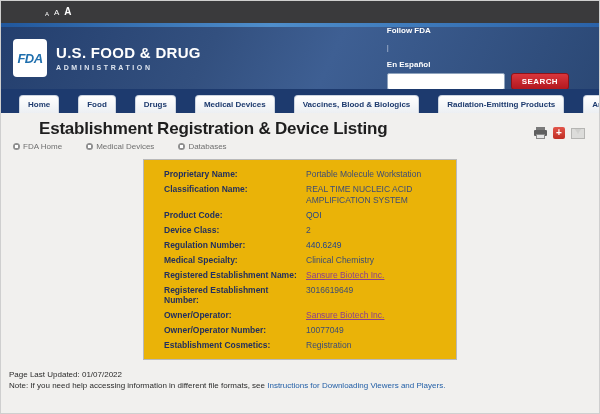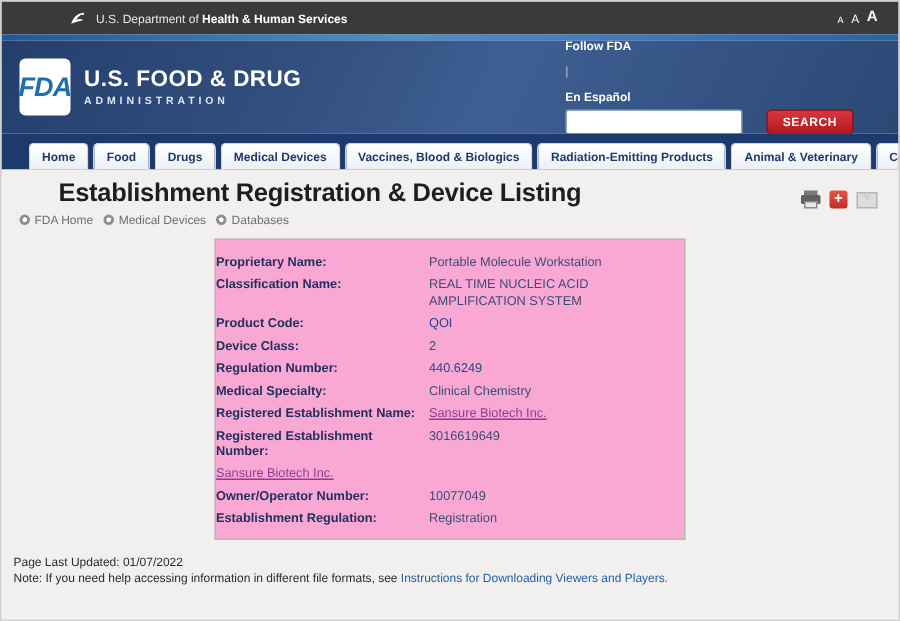"U.S. Department of Health &" span.hhs-left { html: <span> <svg> <path></path> <circle></circle> </svg> <span><span>U.S. Department of</span> <b>Health &amp; Human Services</b></span> </span> -> none }
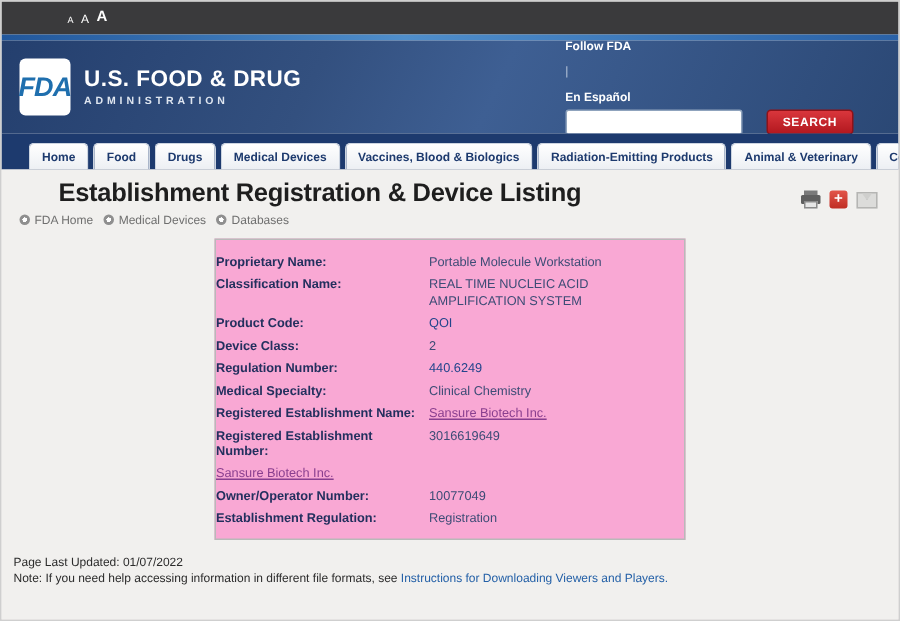"FDA" .fda-logo-text { font-size: 18px -> 13px }
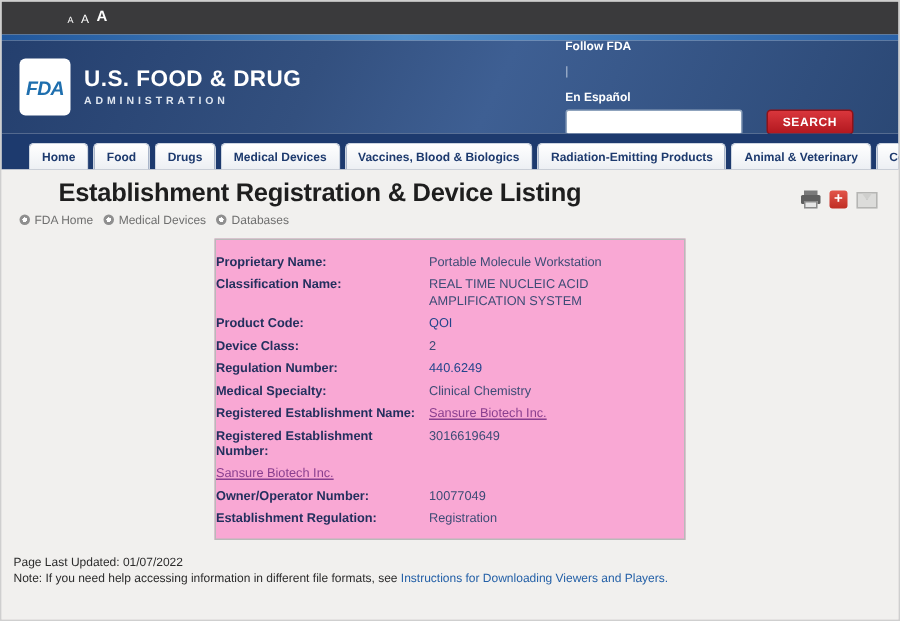"SEARCH" .search-row { gap: 16px -> 6px }
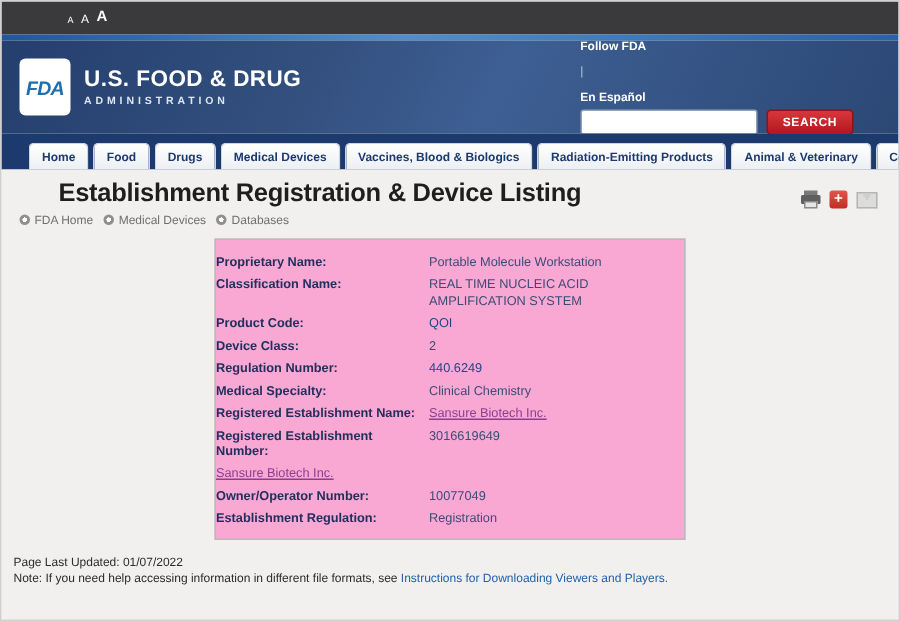"Home" .nav-bar { gap: 3px -> 19px }
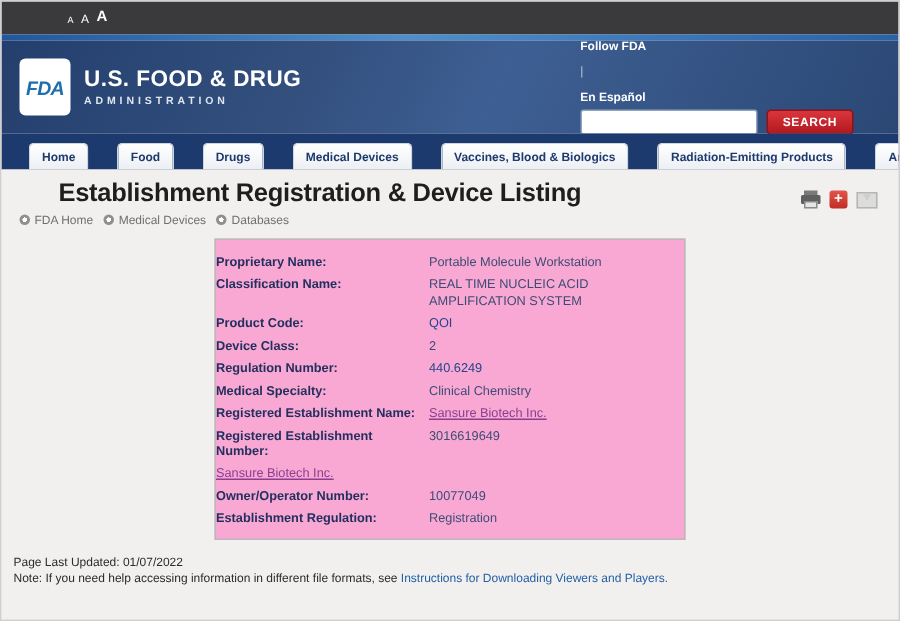"FDA Home" .breadcrumb { gap: 7px -> 24px }
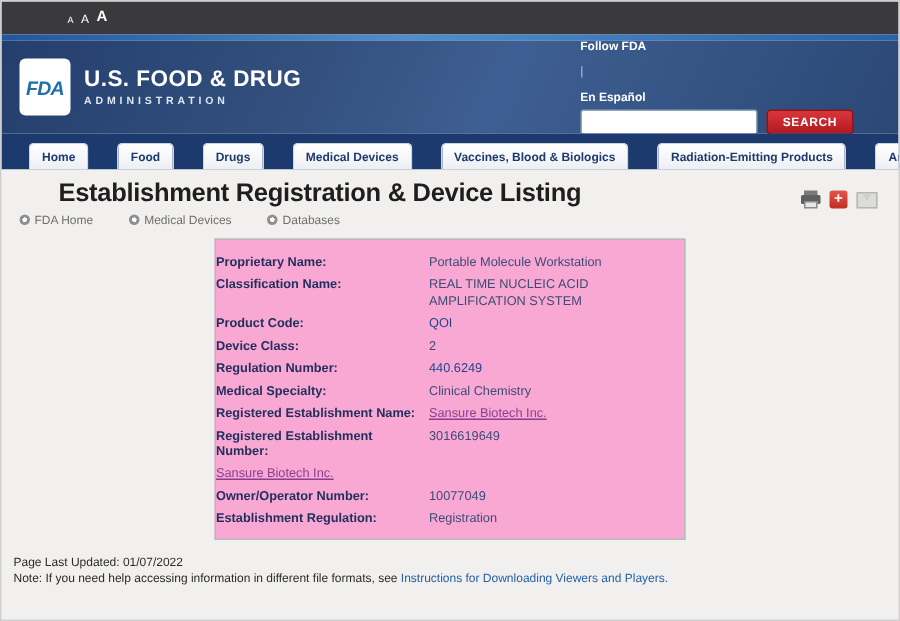"Proprietary Name:" .table-box { background: #f9a8d4 -> #eab308; padding: 7px 0 6px -> 7px 20px 6px }
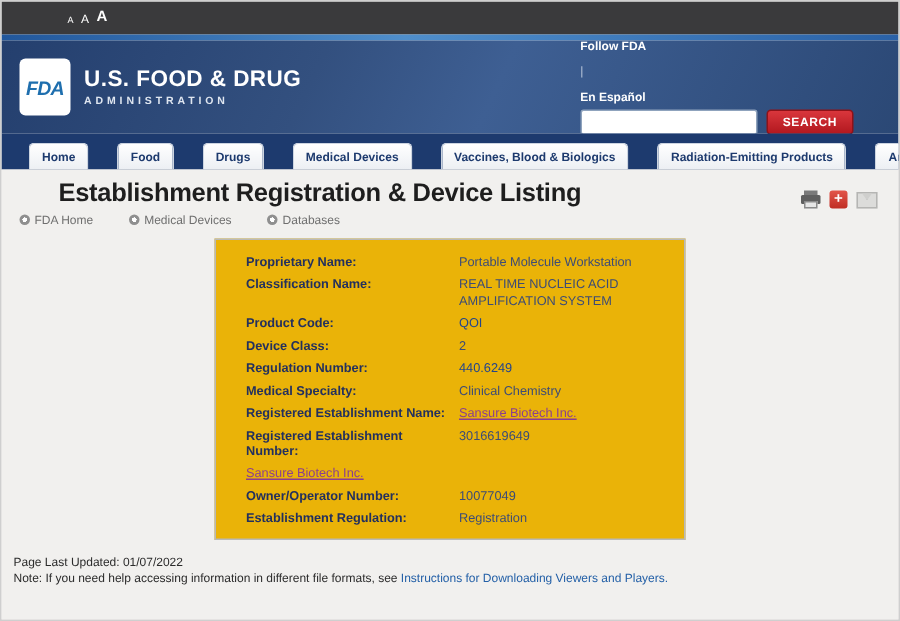"Owner/Operator:" span.t-label { html: none -> <span>Owner/Operator:</span> }
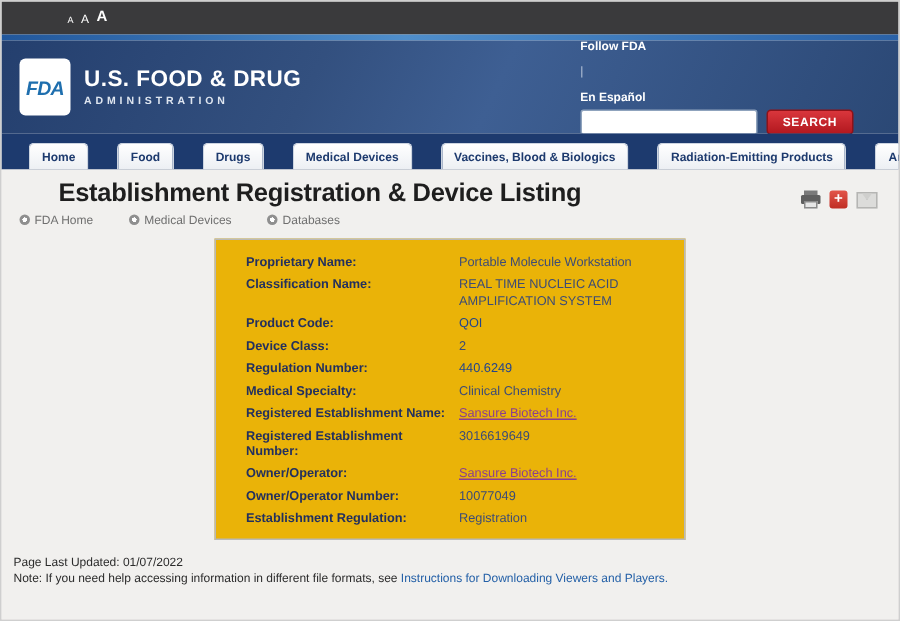"Establishment Regulation:" span.t-label { text: Regulation -> Cosmetics }
